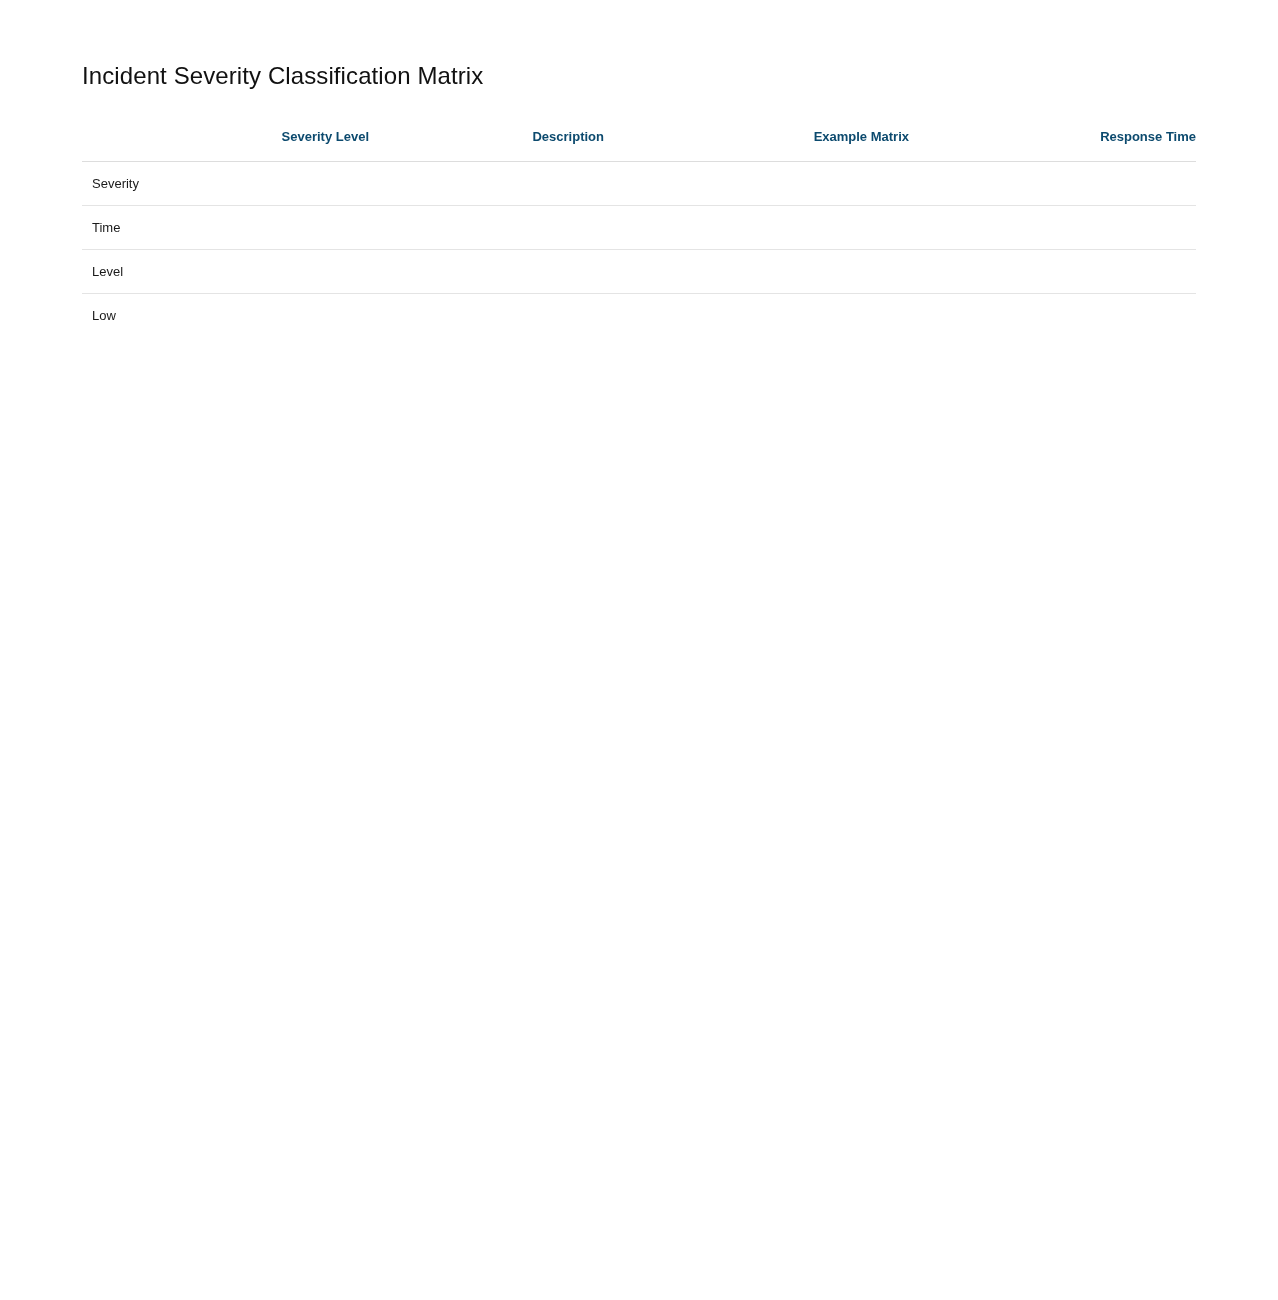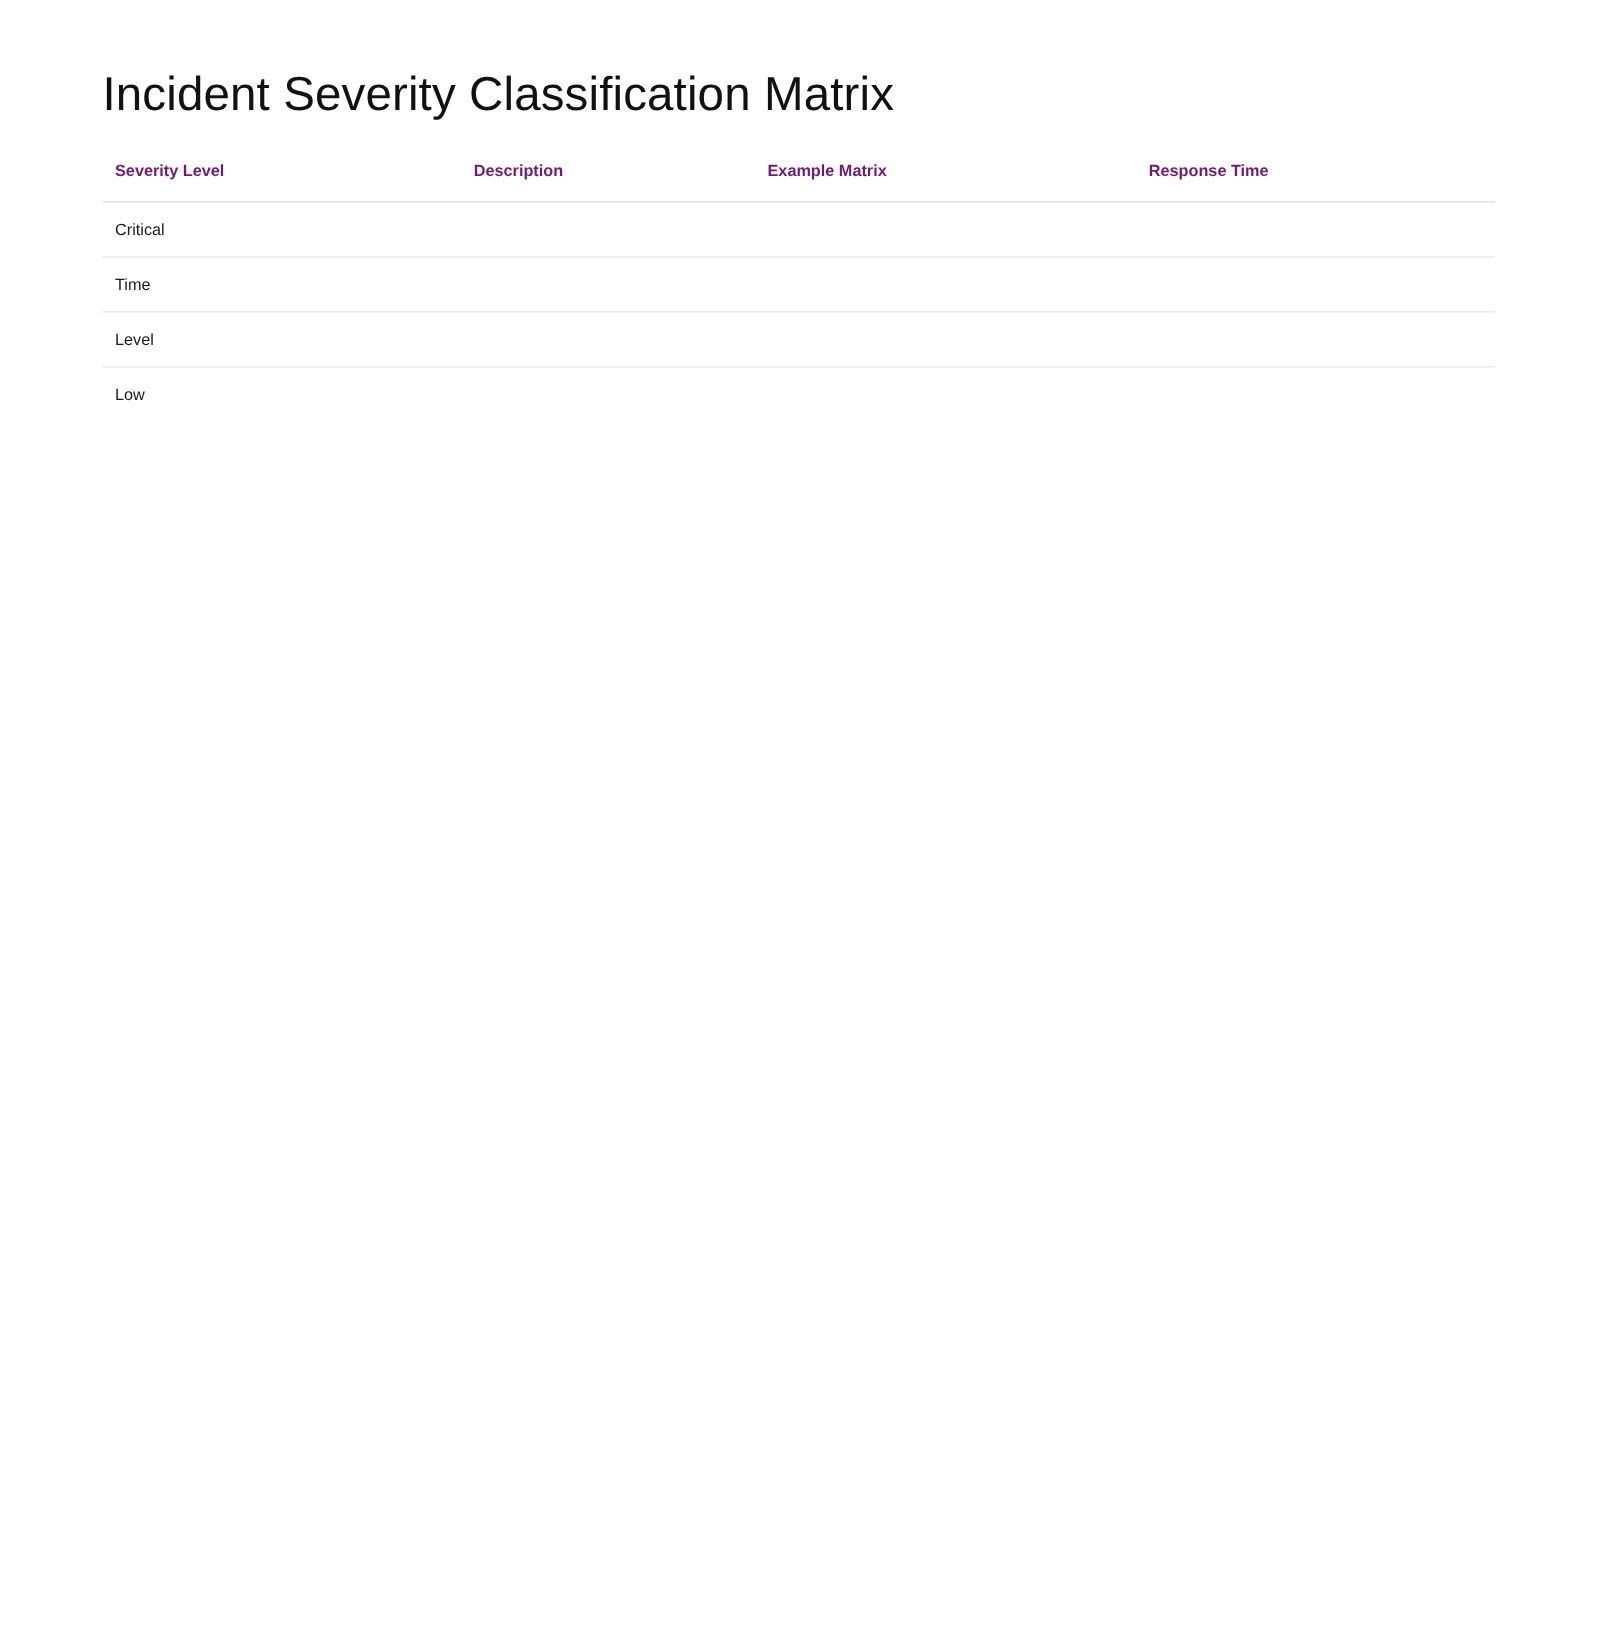"Incident Severity Classification Matrix" .page-title { font-size: 38px -> 24px }
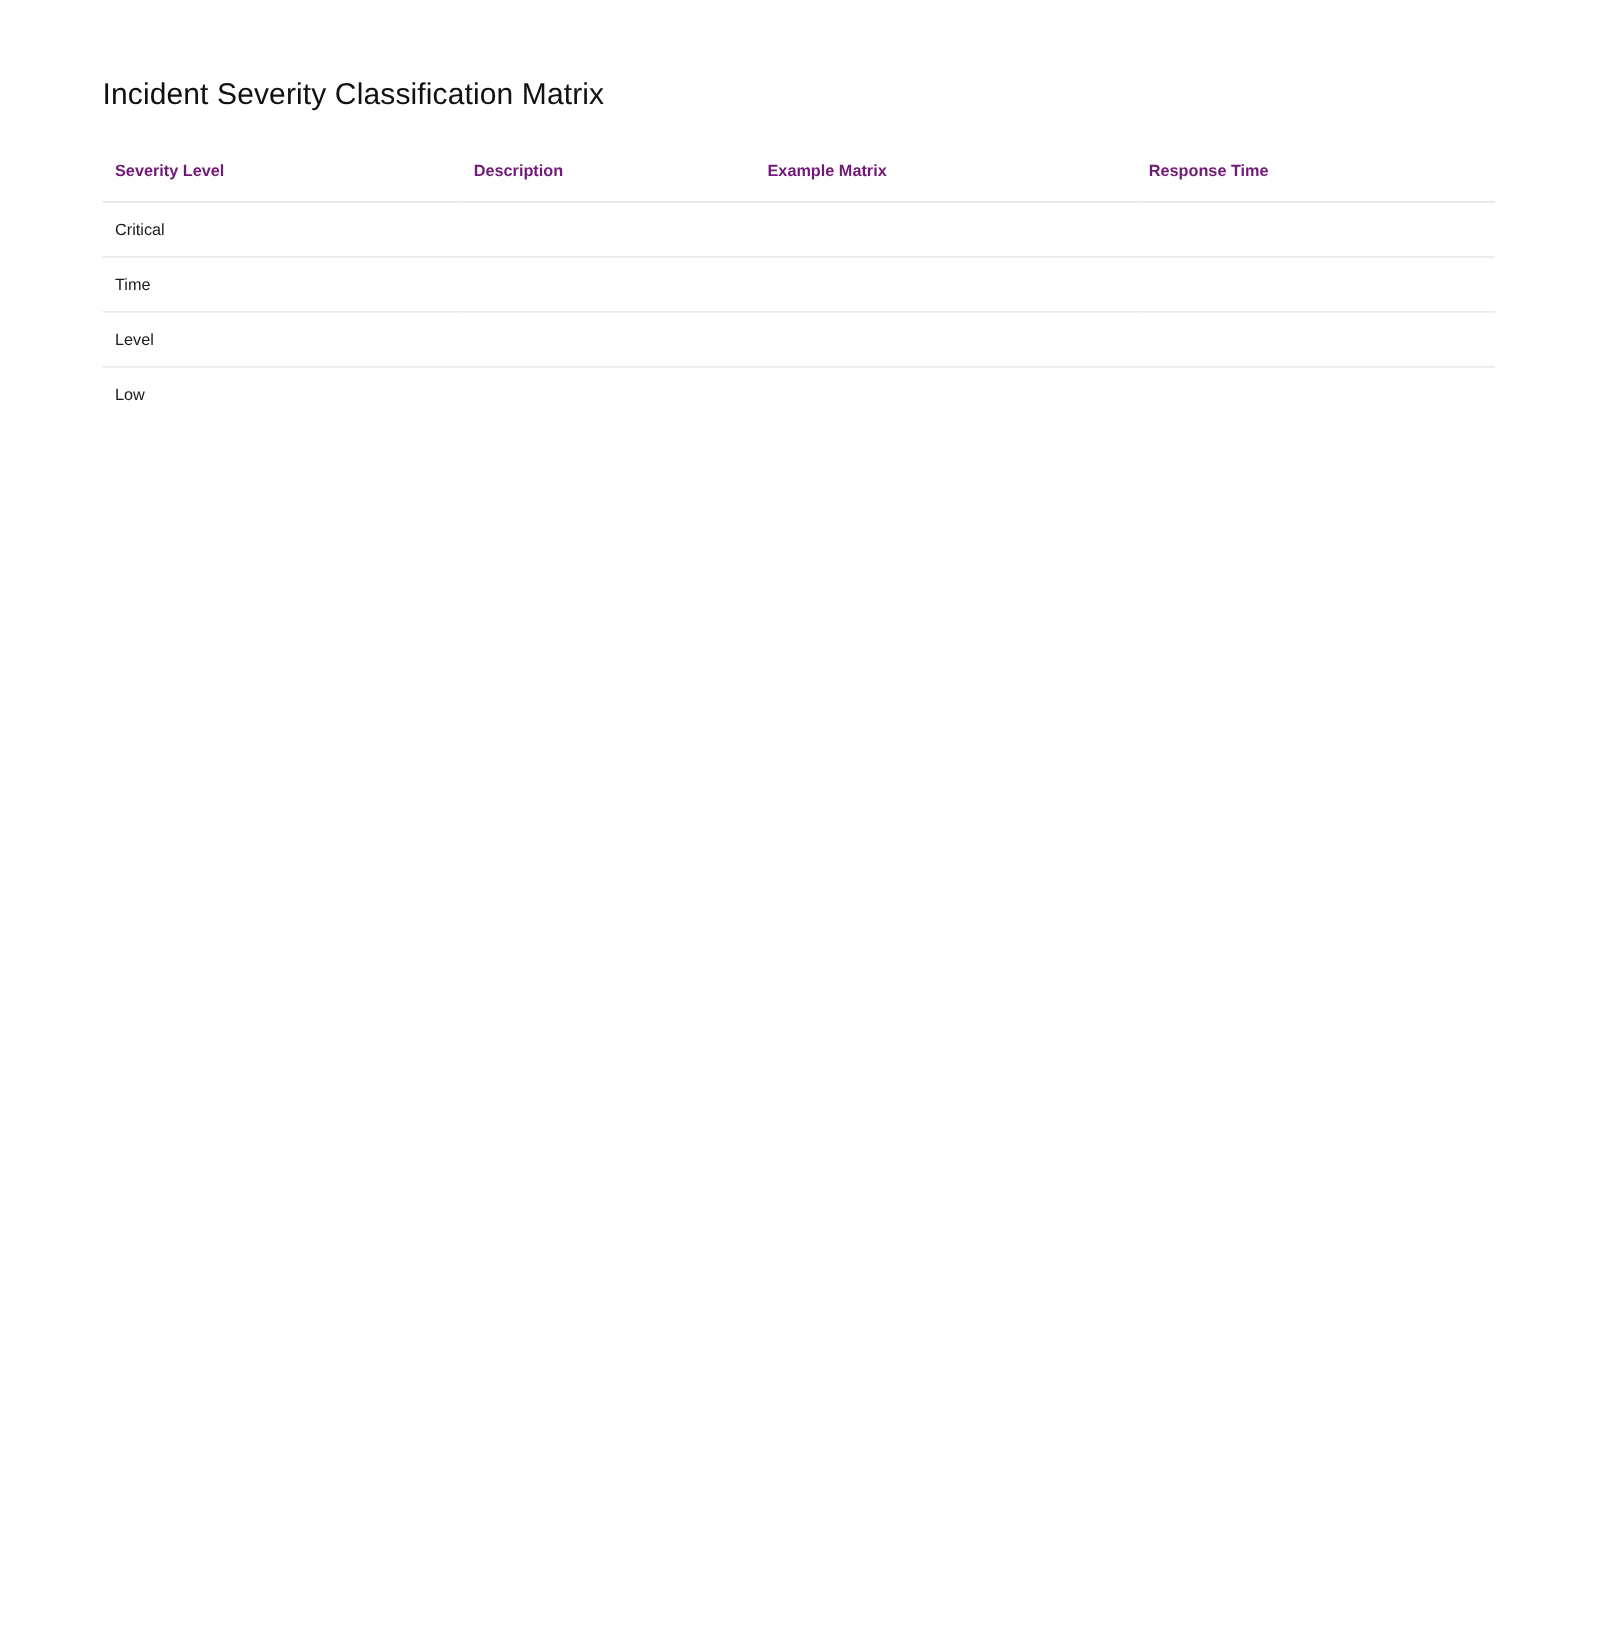"Severity Level" table.matrix thead th { color: #701a75 -> #0c4a6e; text-align: left -> right }
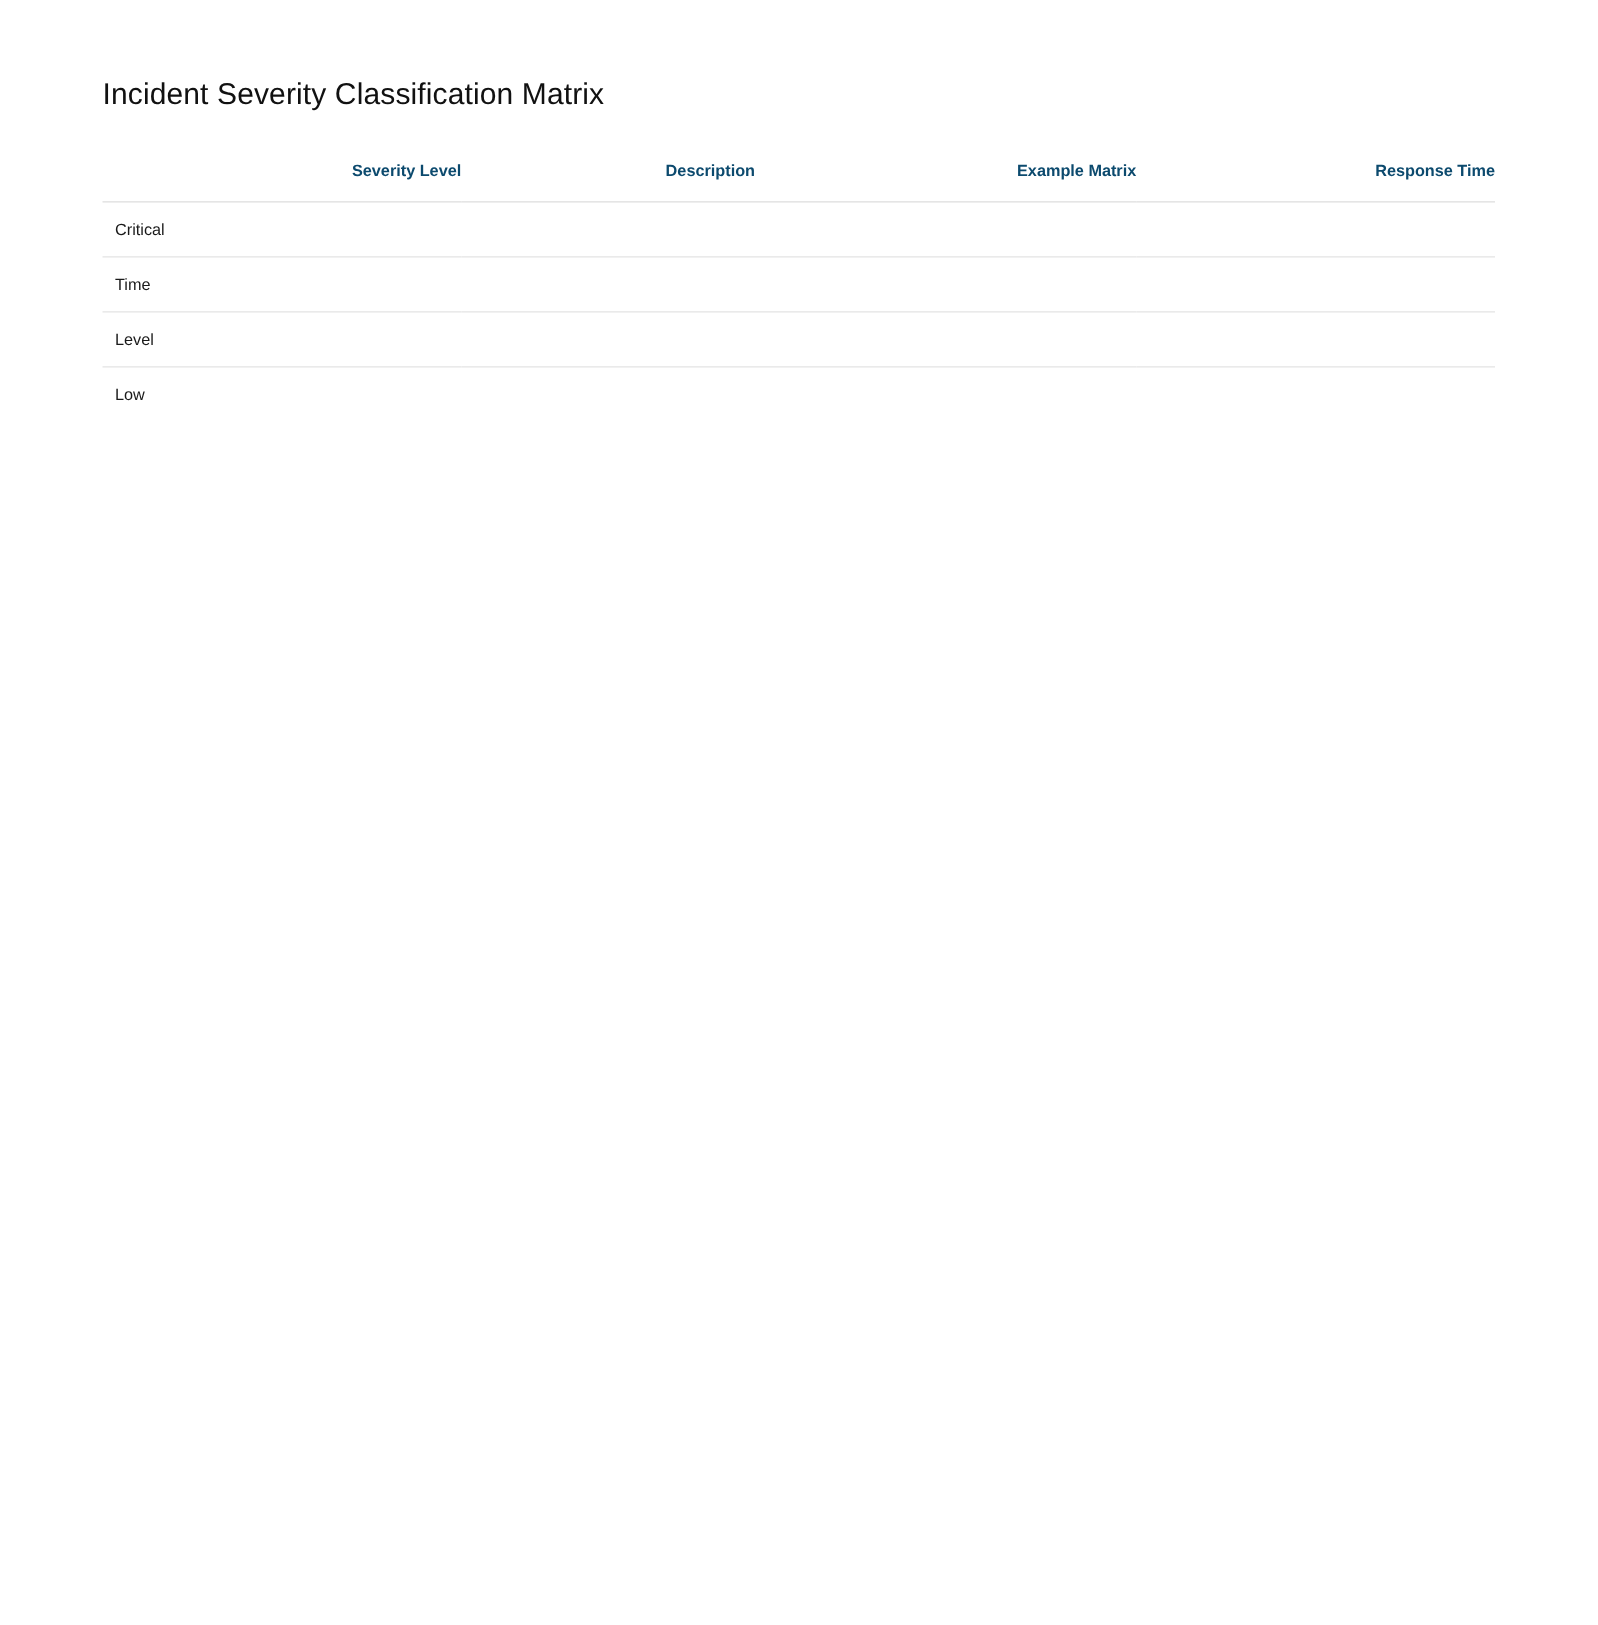"Critical" td { text: Critical -> Severity }
